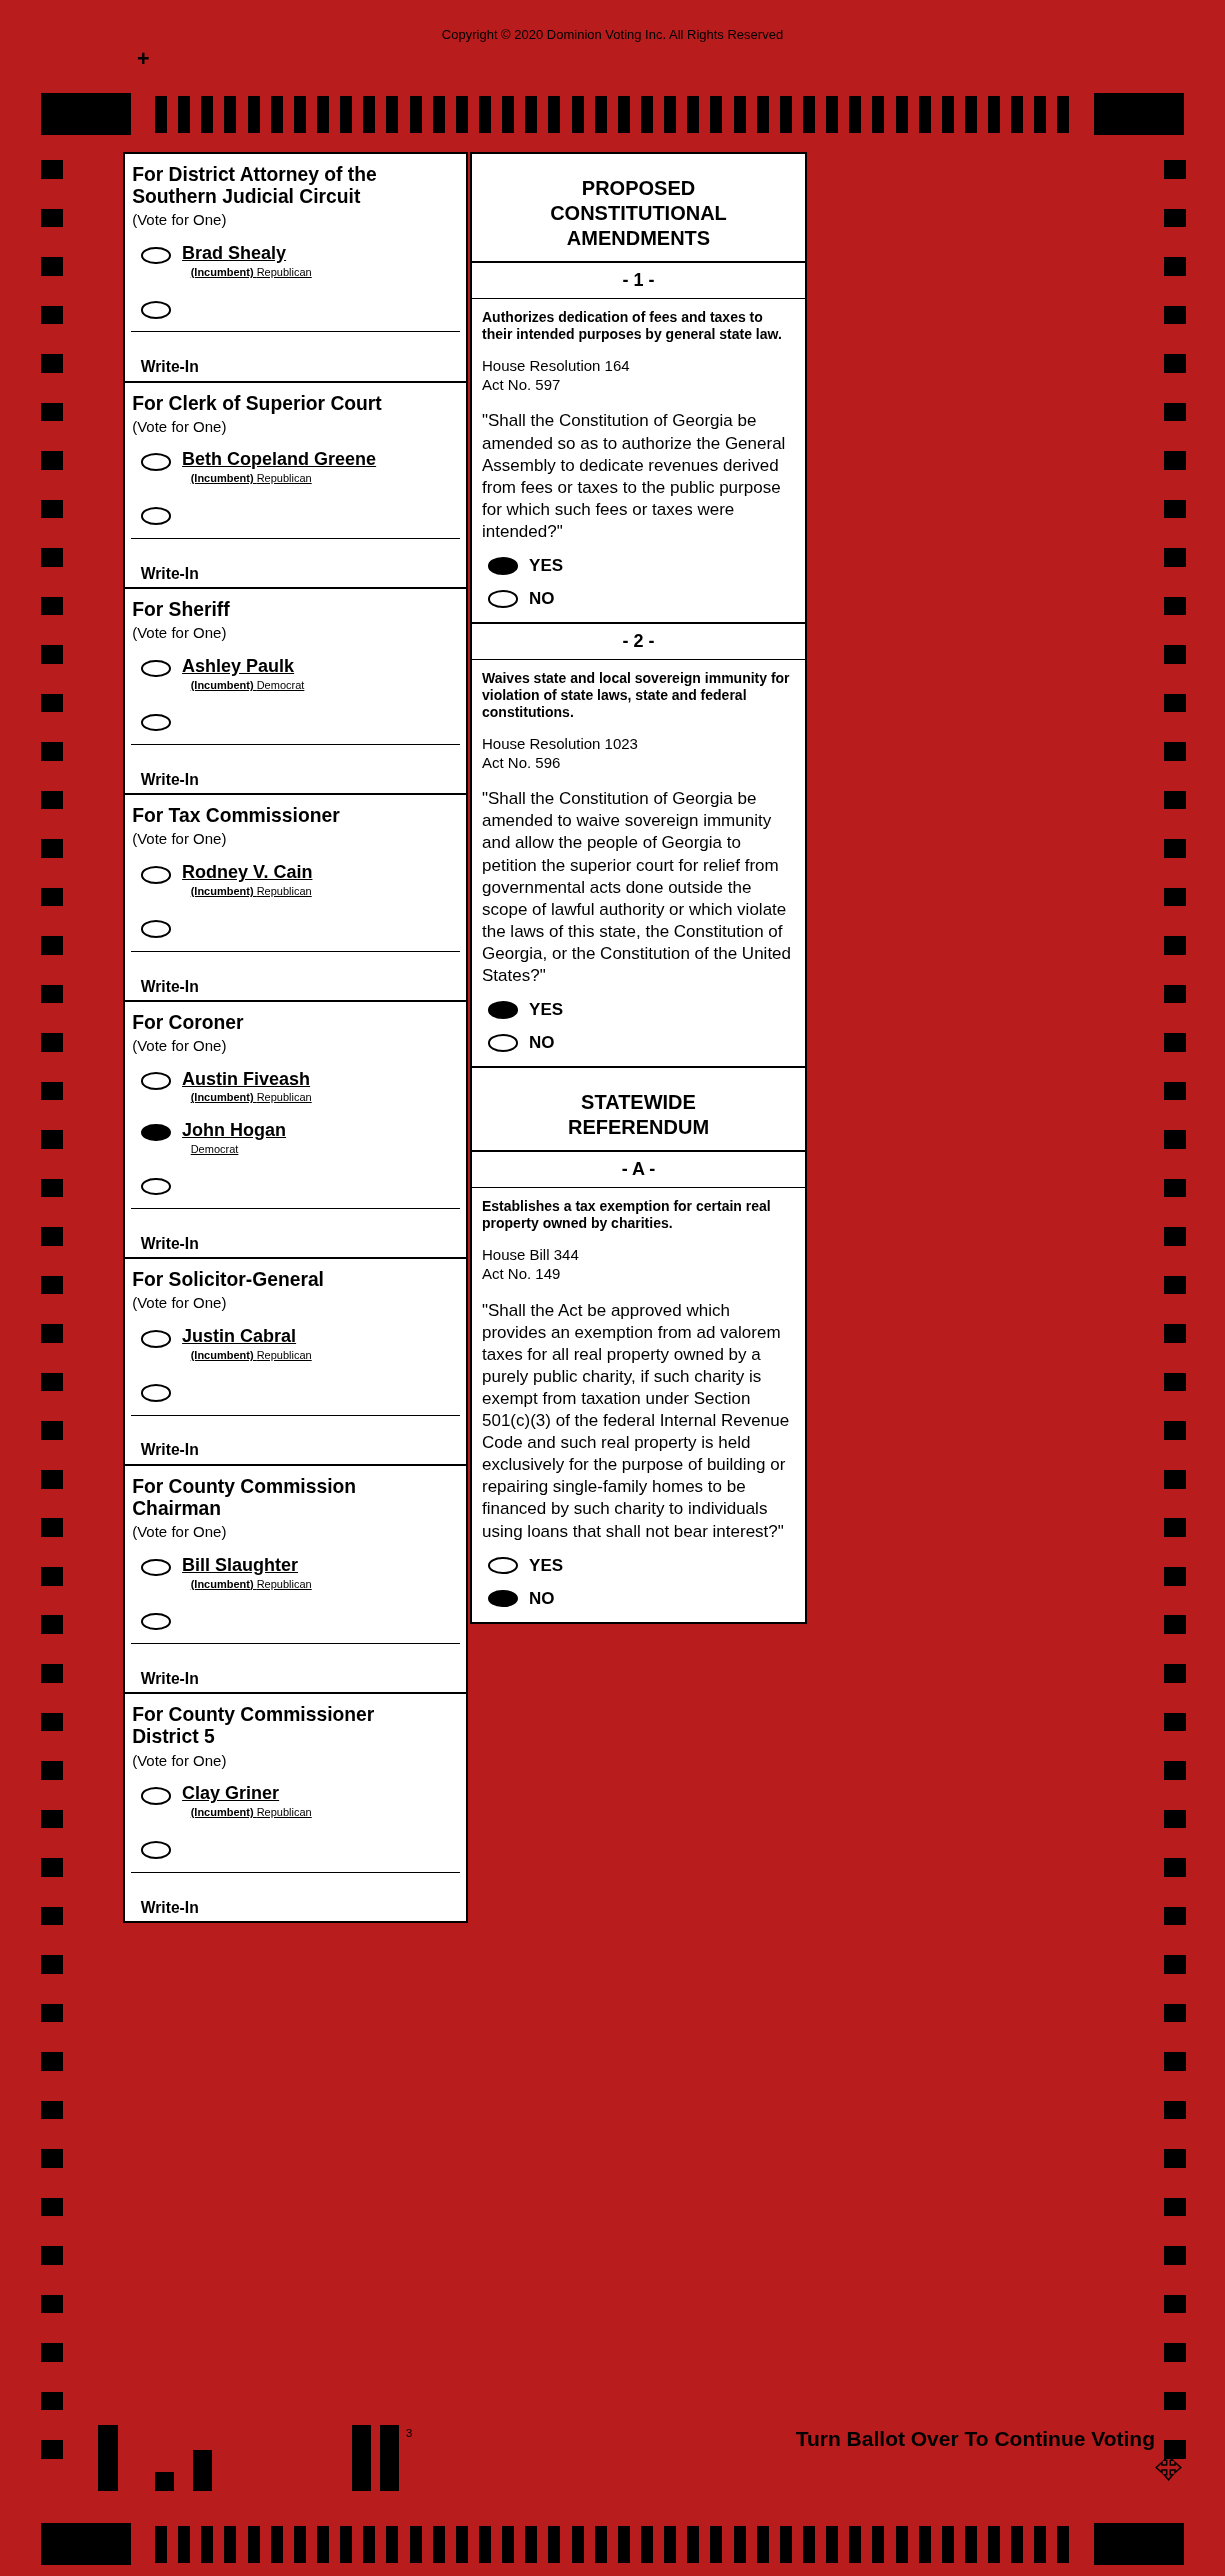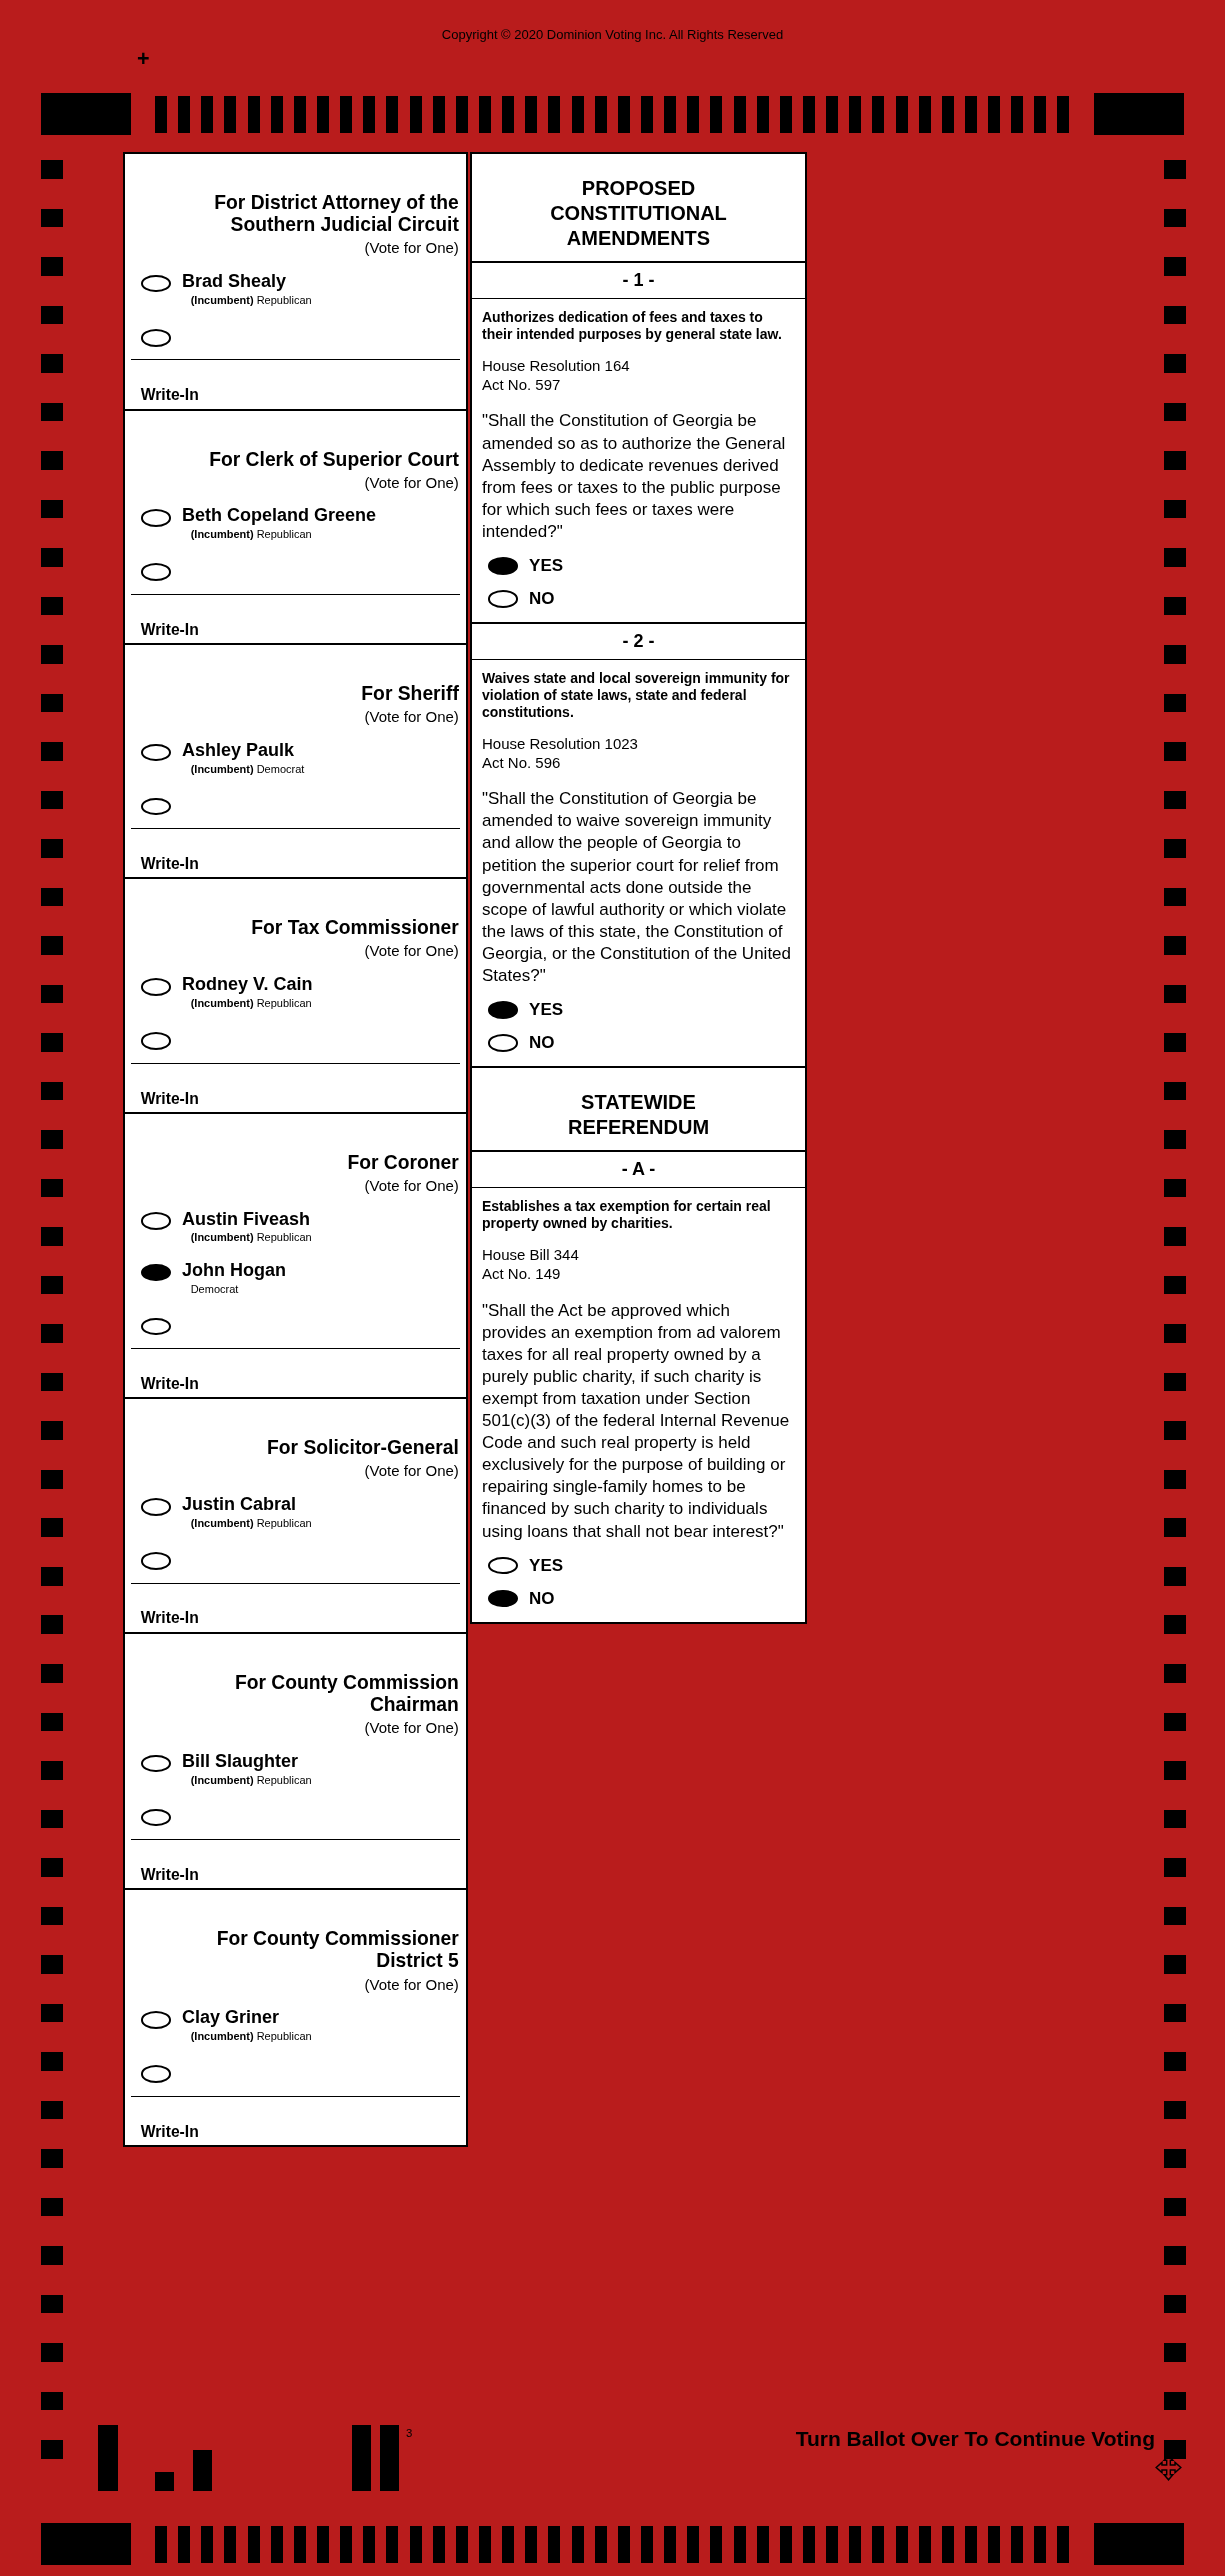"For District Attorney of the" .contest-header { margin-top: 28px -> none; text-align: right -> left }
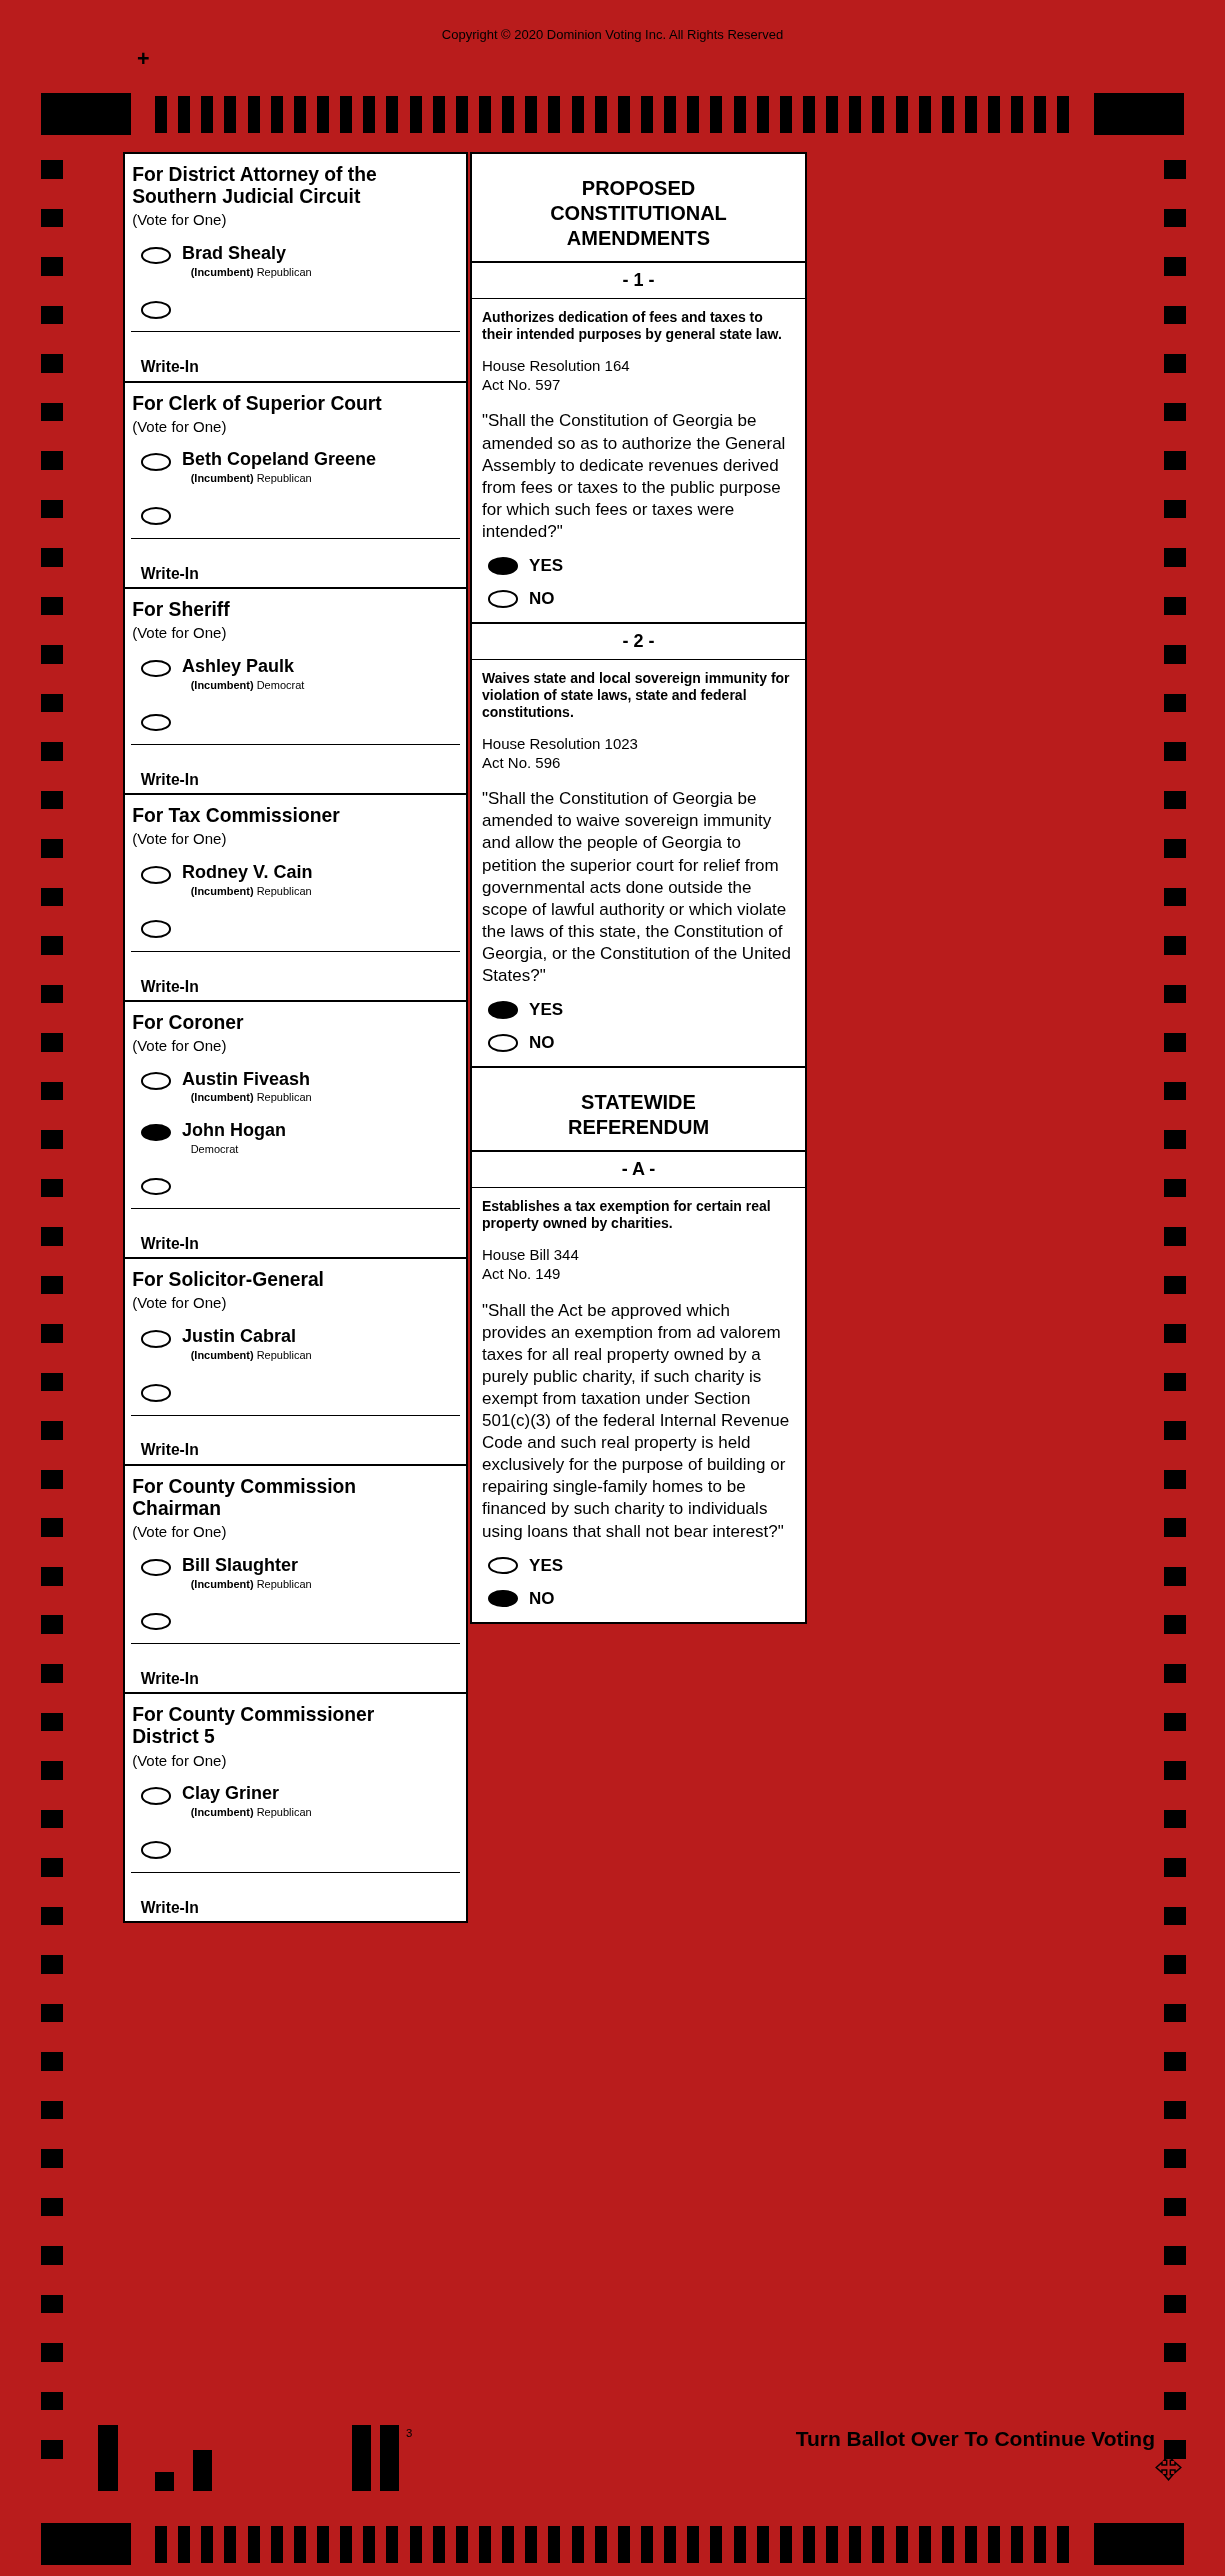"Brad Shealy" .cand-row { text-decoration: none -> underline }
